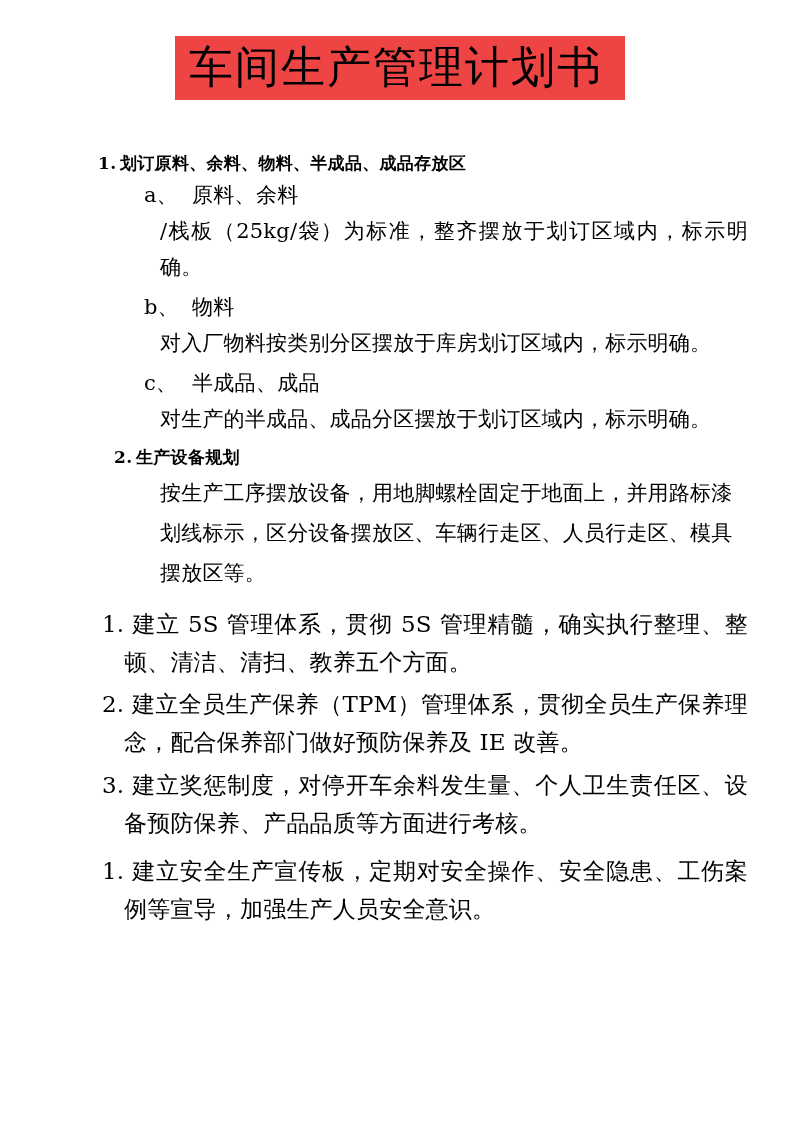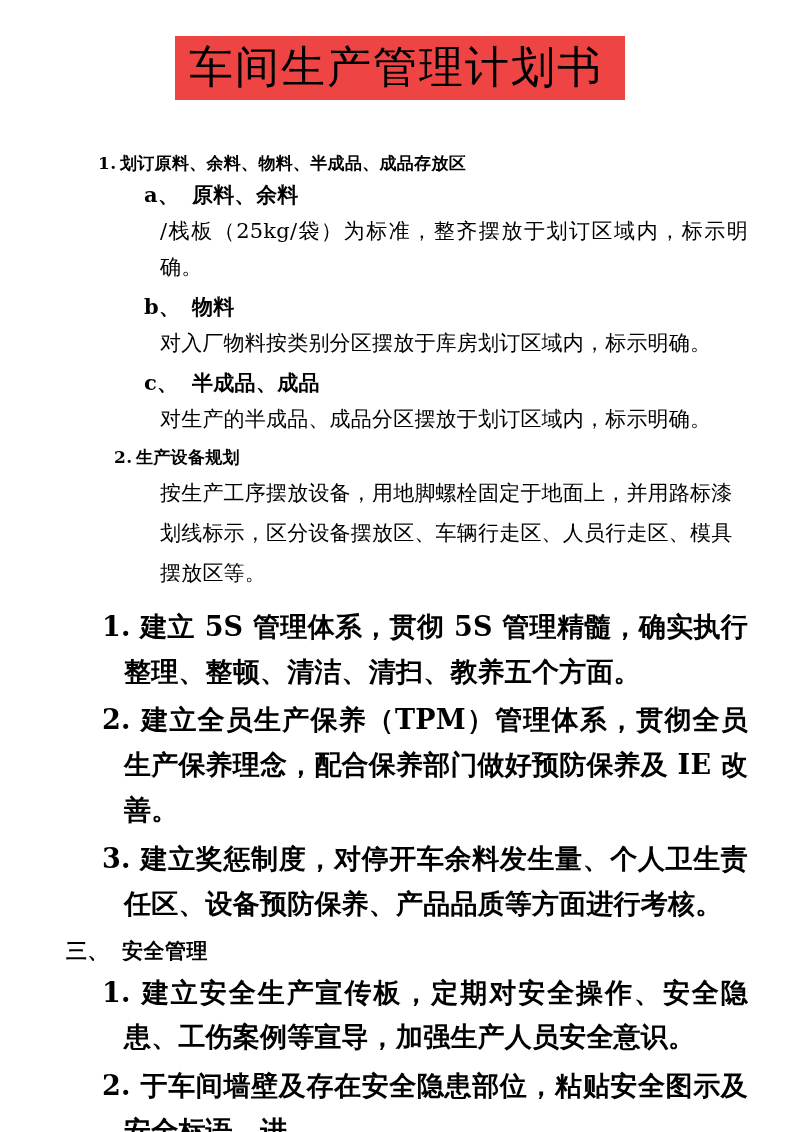"a、 原料、余料" .lvl3 { font-weight: bold -> normal }
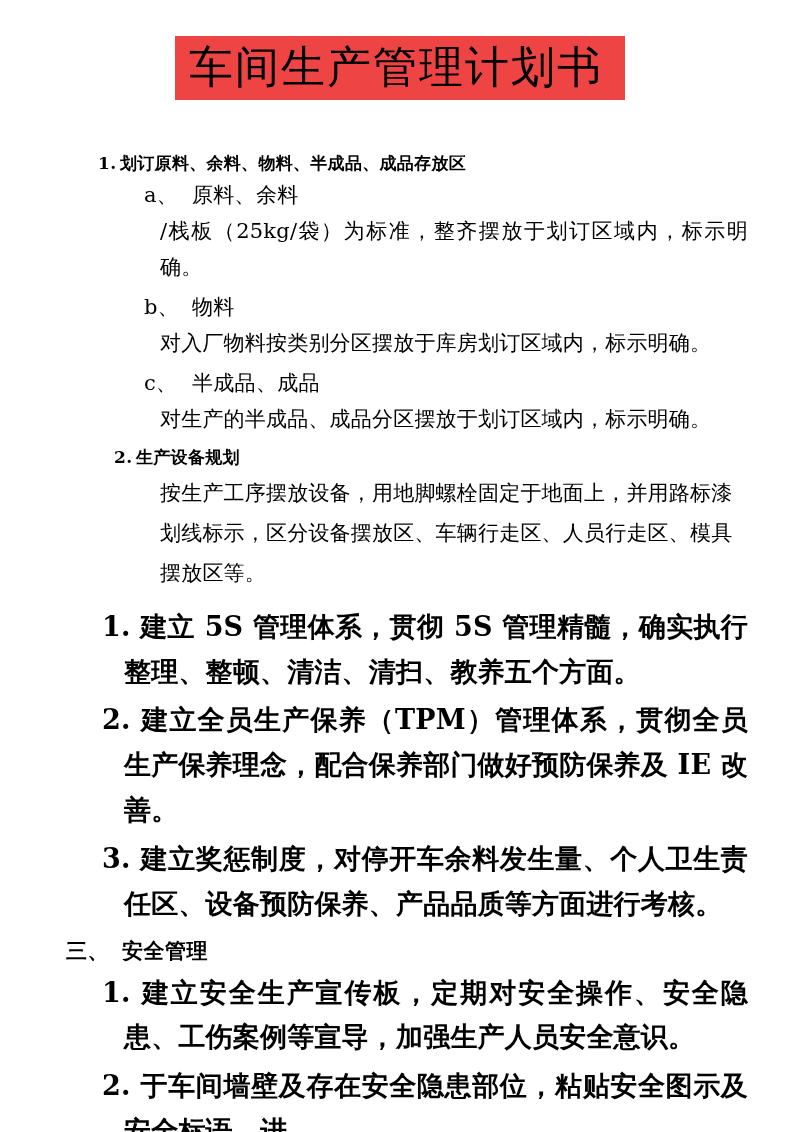"1. 建立 5S 管理体系，贯彻 5S" .num-para { font-size: 27px -> 23px; font-weight: bold -> none }
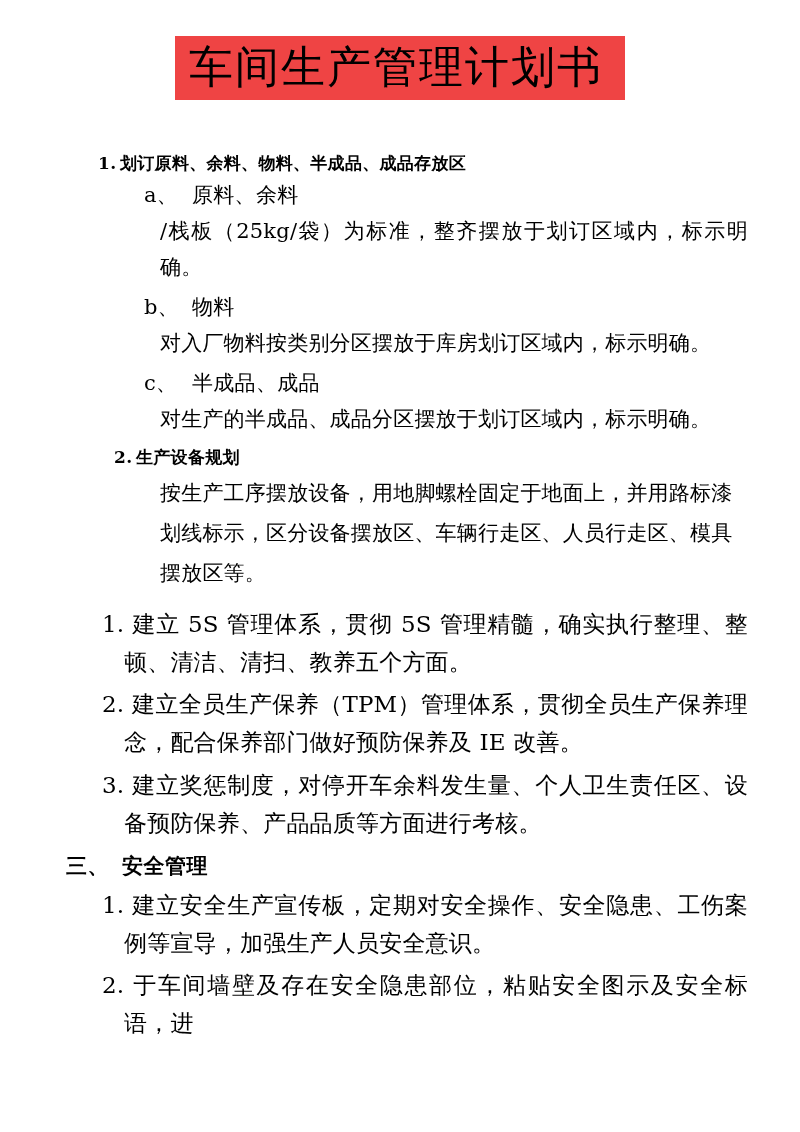"三、 安全管理" div.lvl1 { html: <div> <span>三、</span><span>安全管理</span> </div> -> none }
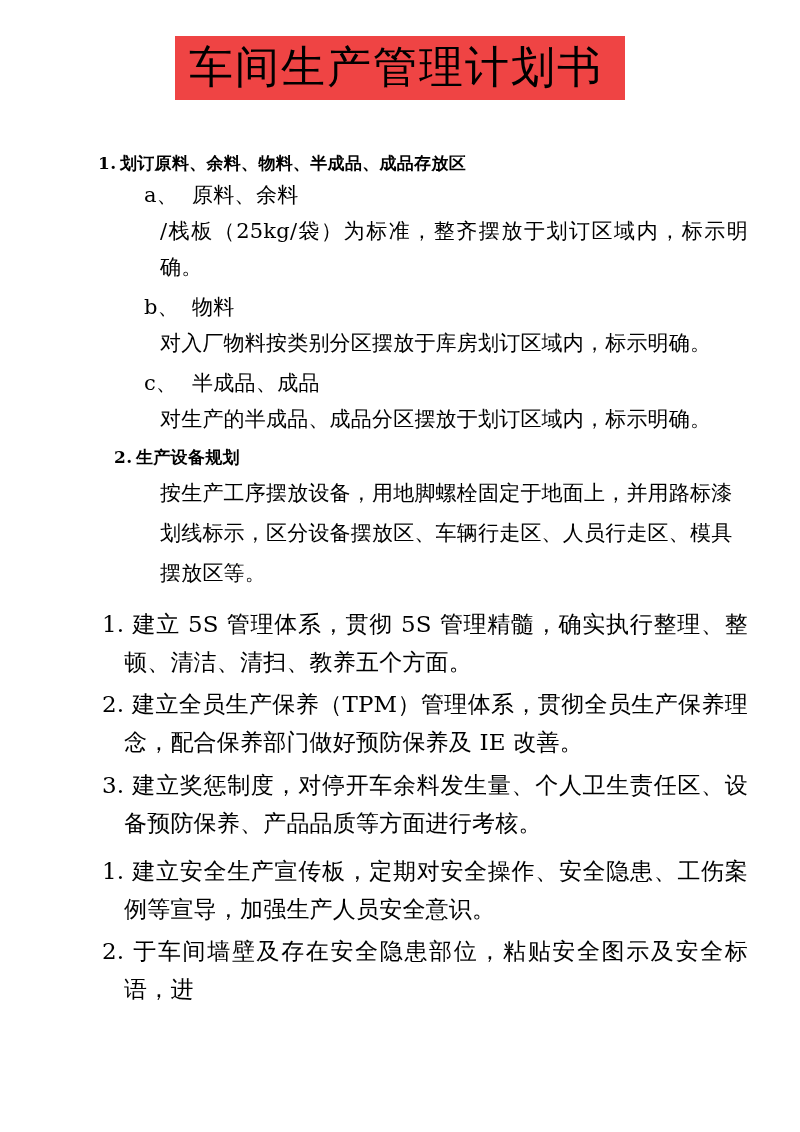"2. 于车间墙壁及存在安全隐患部位，粘贴安全图示及安全标语，进" div.num-para { html: <div>2. 于车间墙壁及存在安全隐患部位，粘贴安全图示及安全标语，进</div> -> none }
